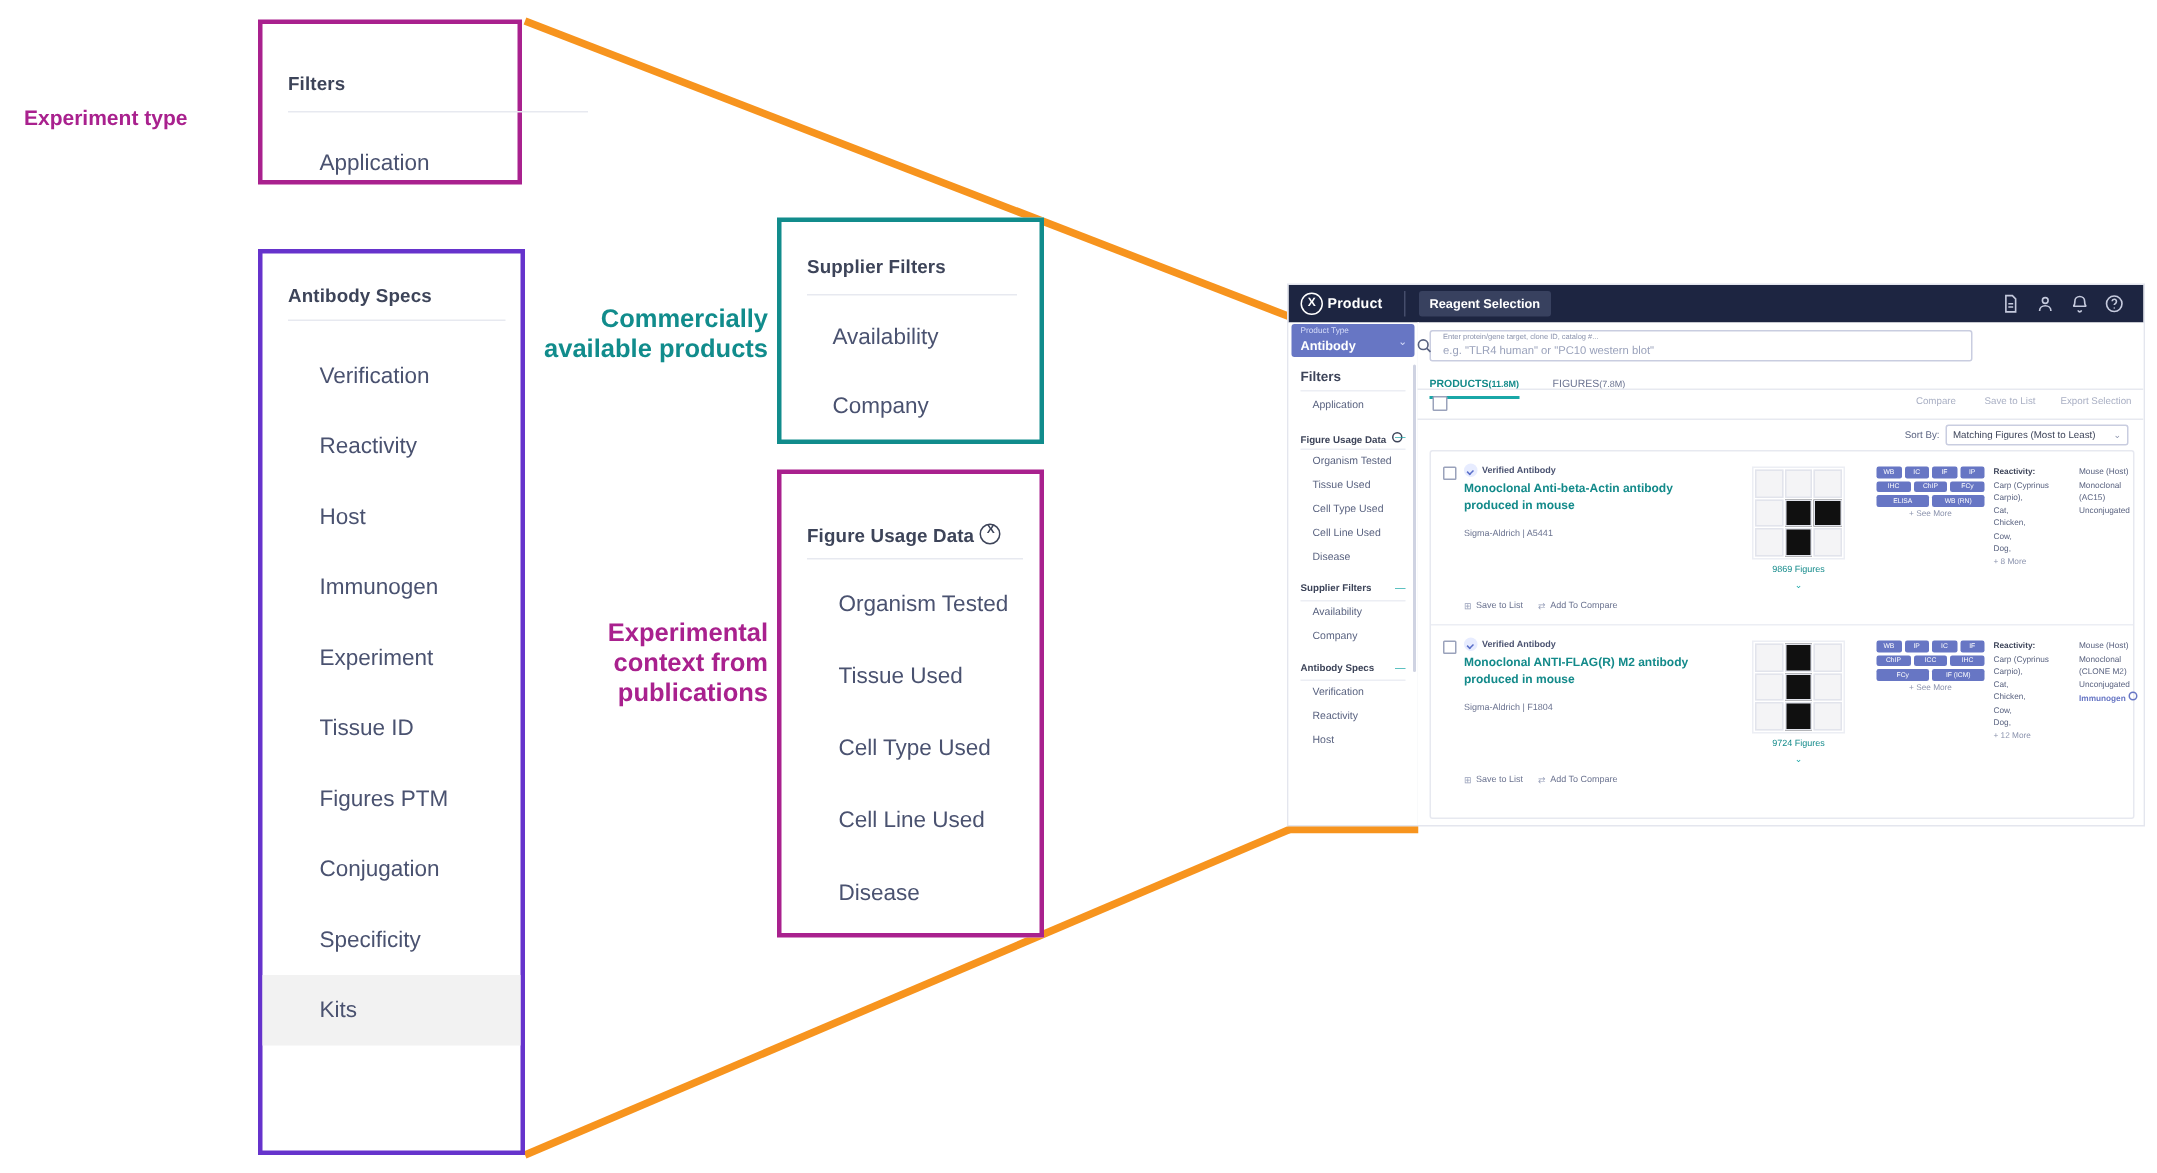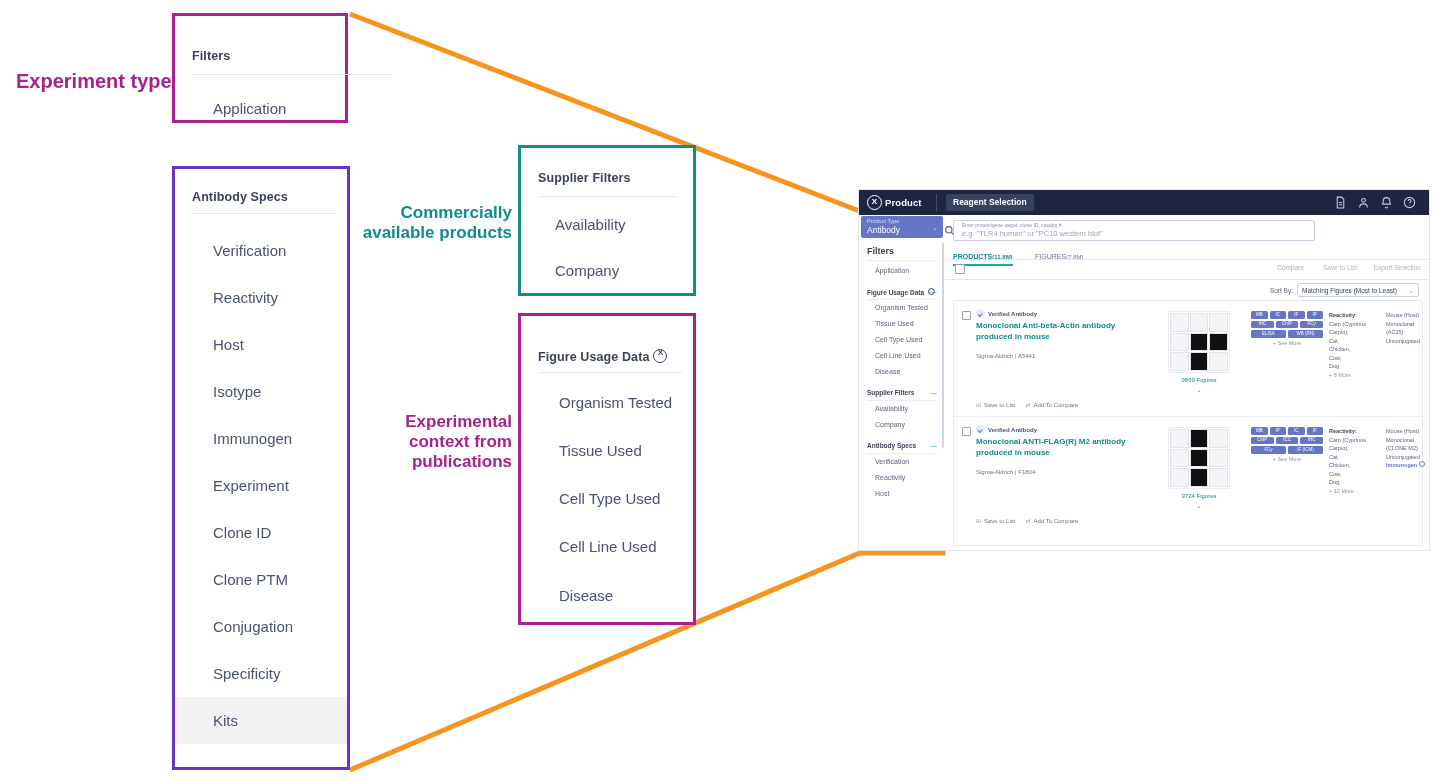"Experiment type" #lbl-experiment-type { font-size: 20px -> 14px }
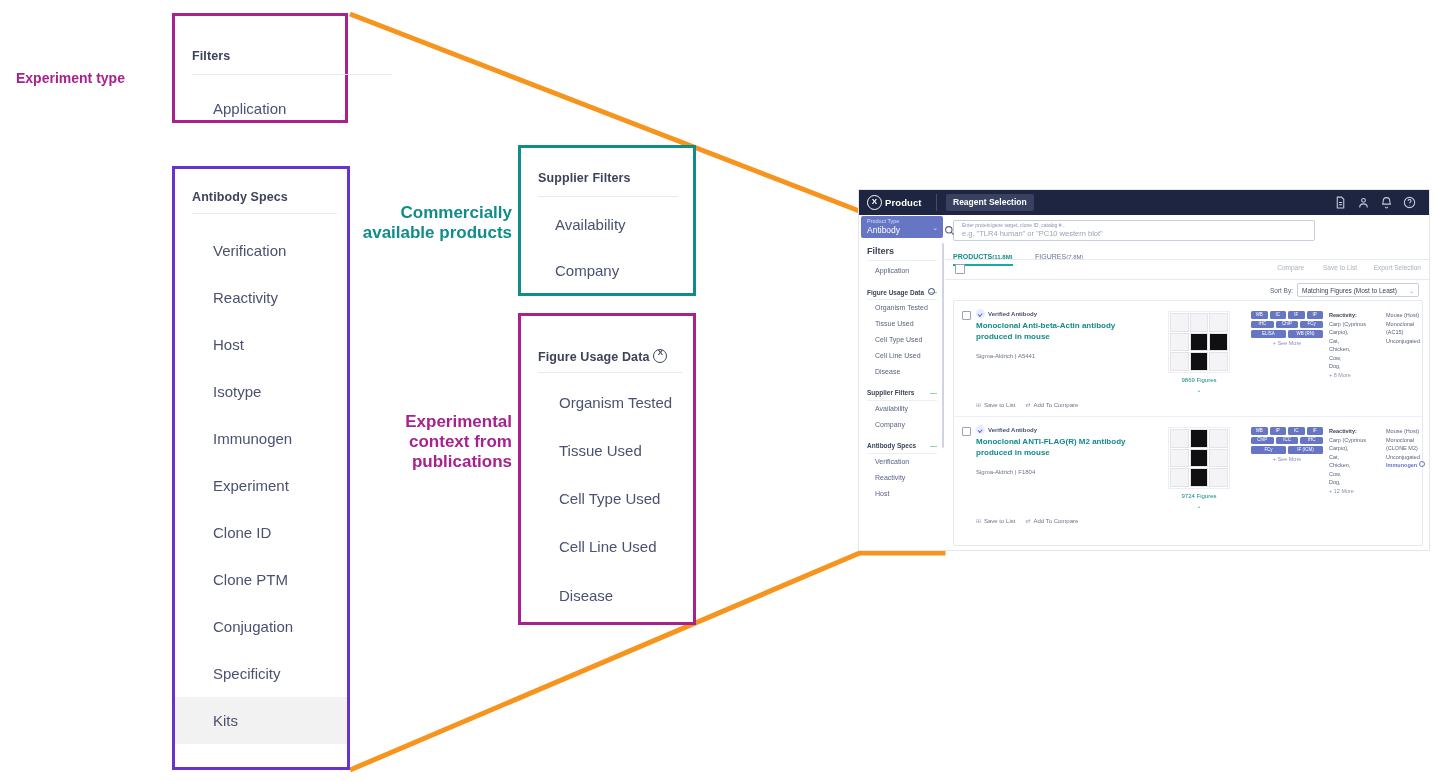"Antibody" #pt-value { font-weight: normal -> bold }
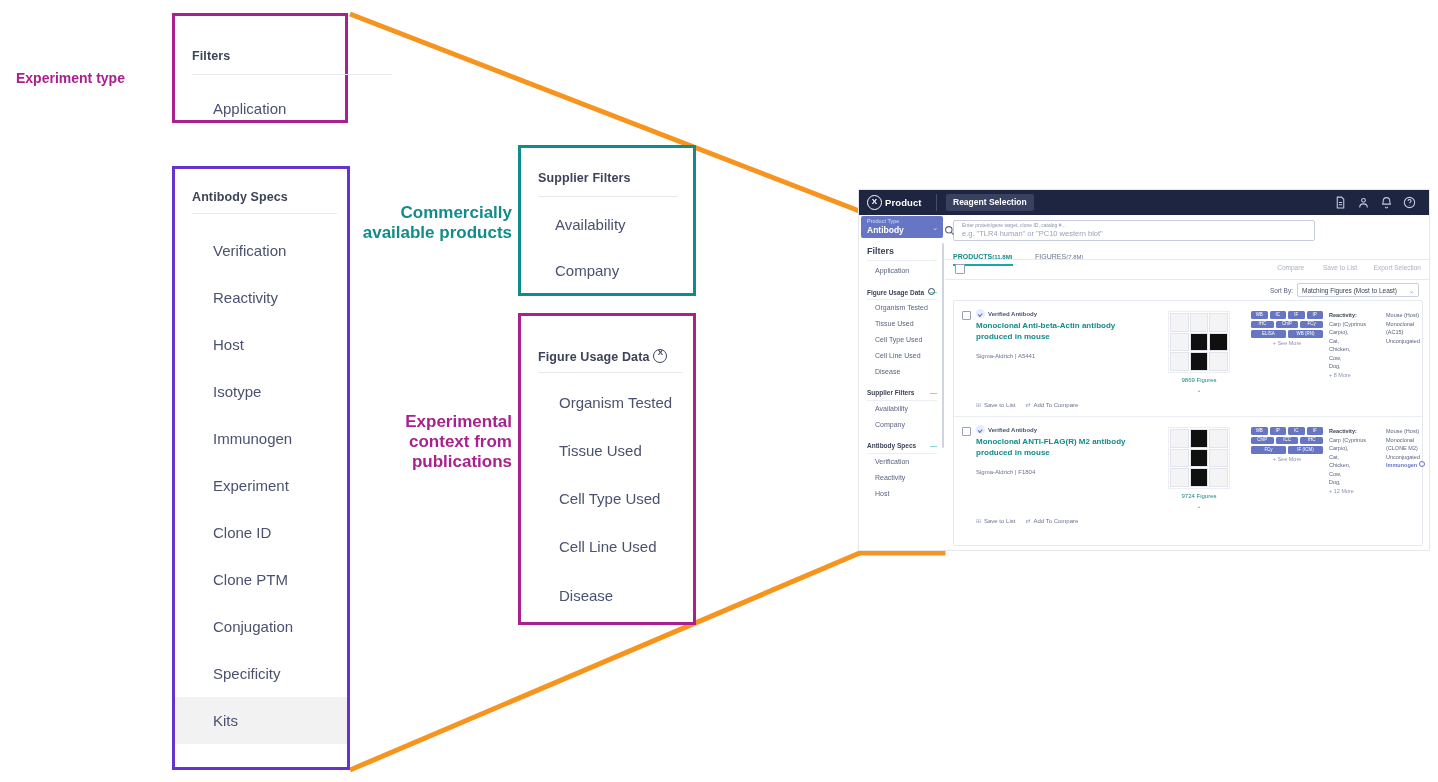"Isotype" span.pitem { html: <span>Isotype</span> -> none }
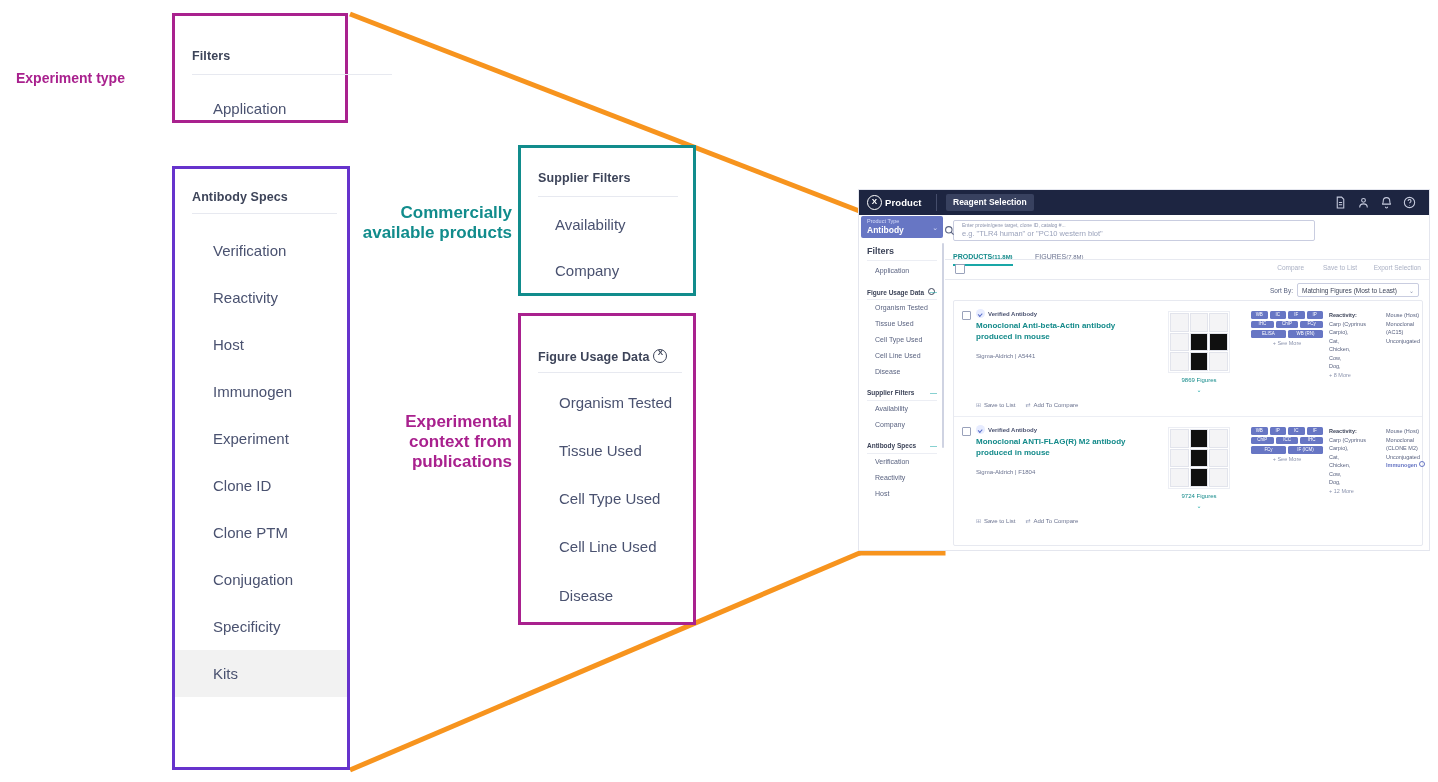"Clone ID" span.pitem { text: Clone -> Tissue }
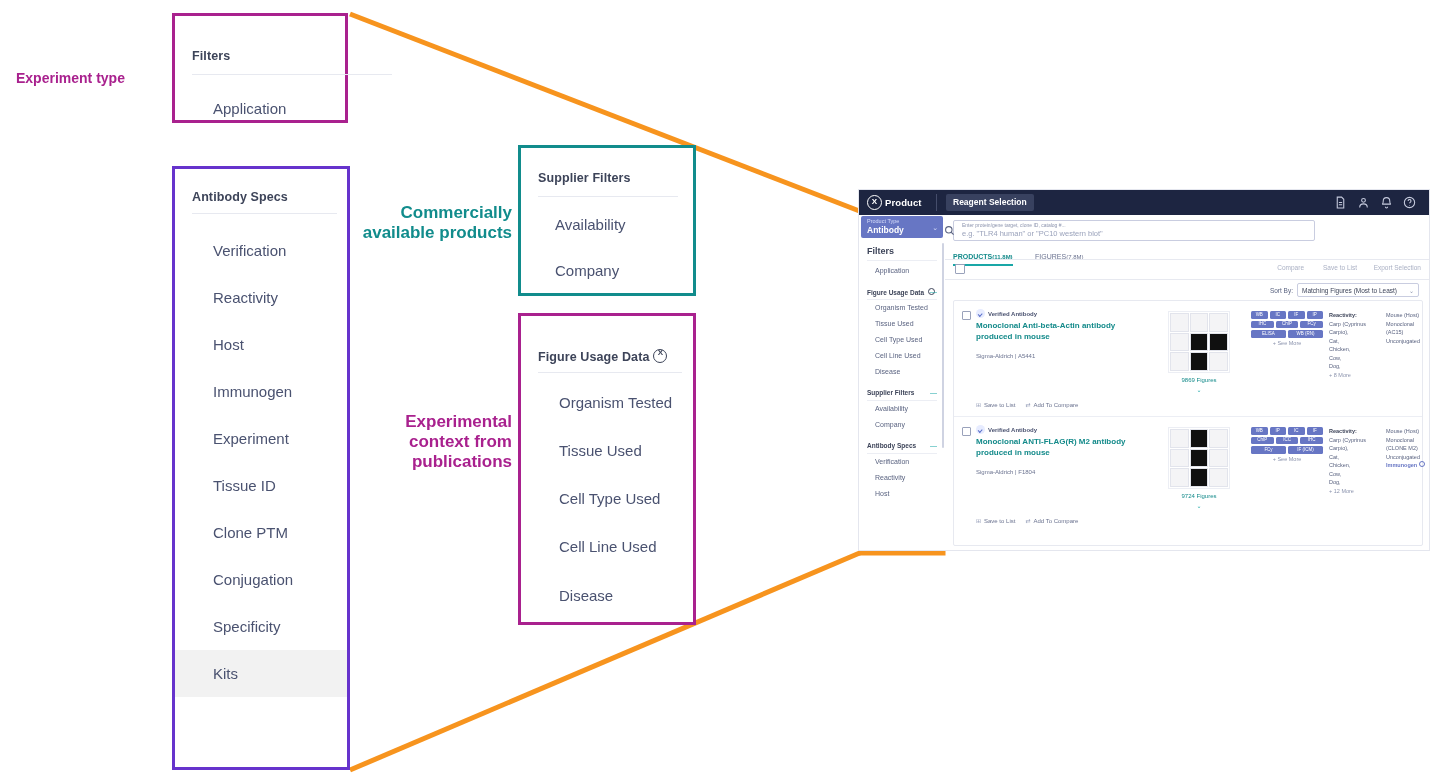"Clone PTM" span.pitem { text: Clone -> Figures }
